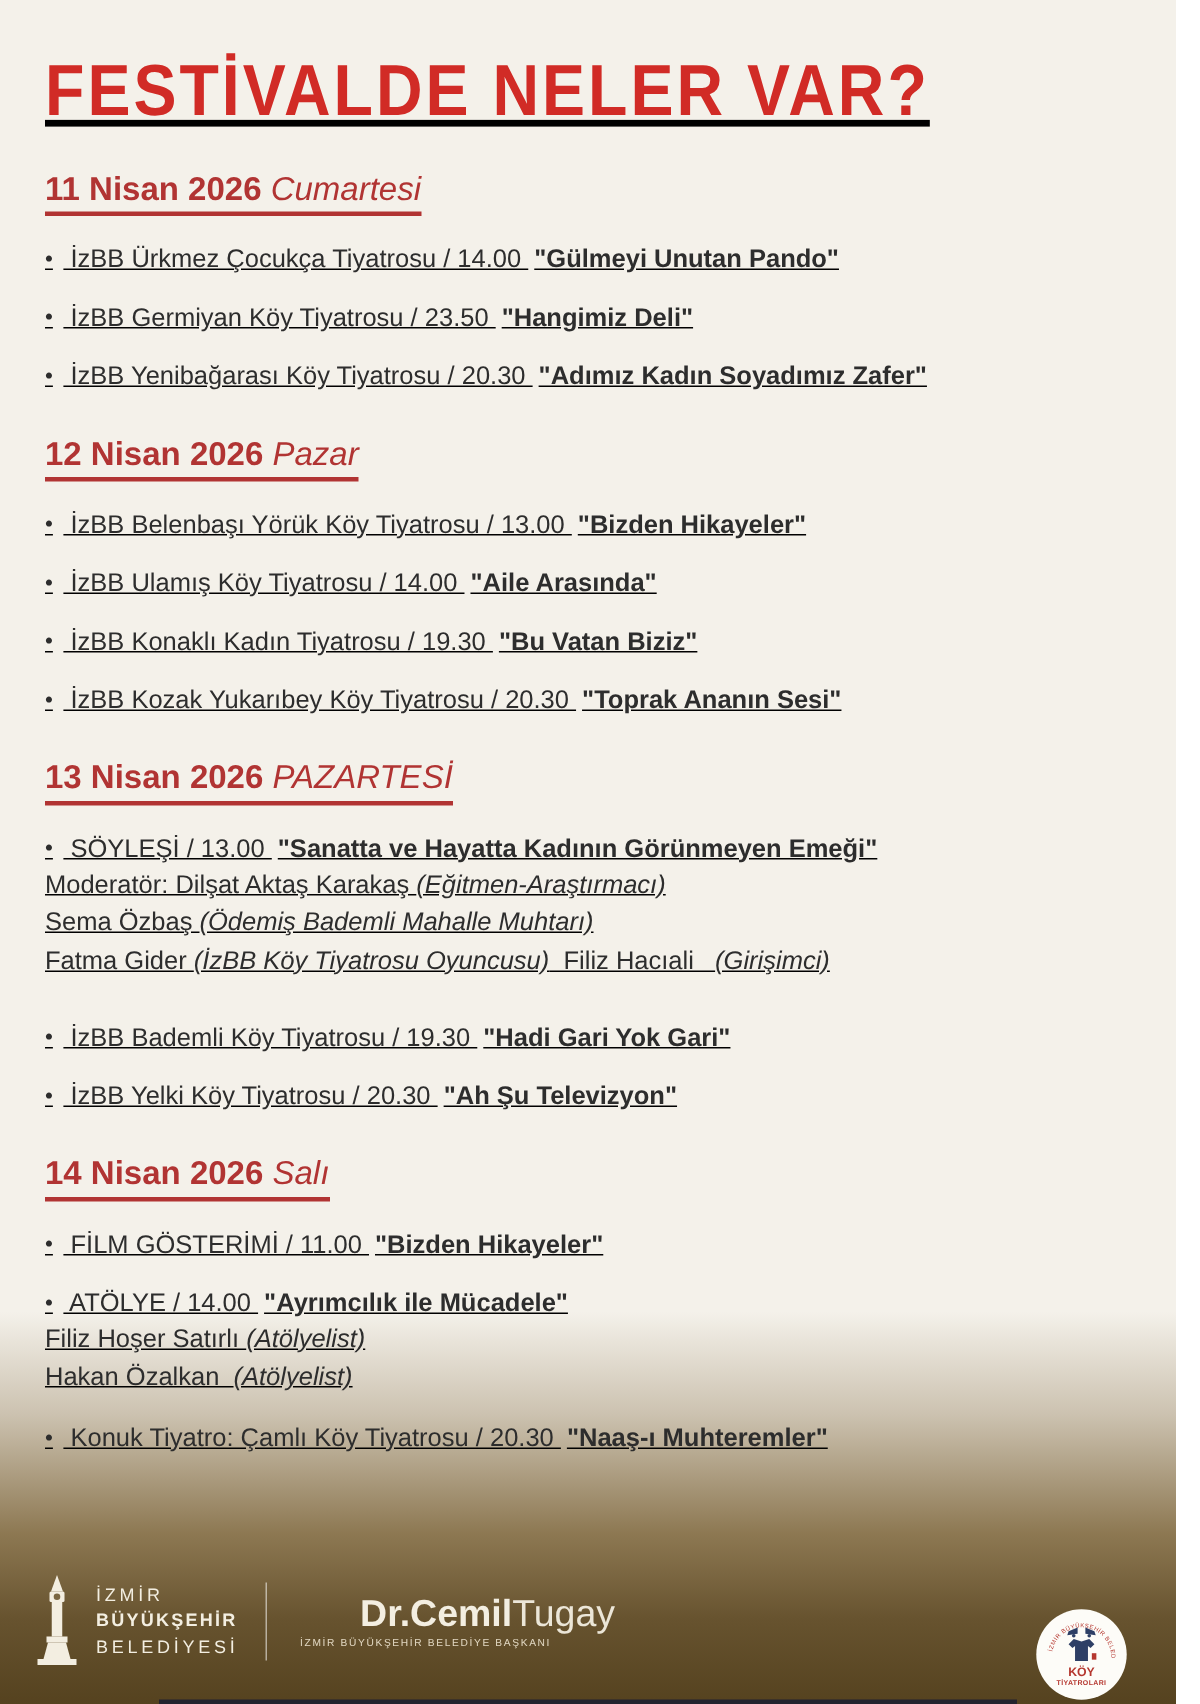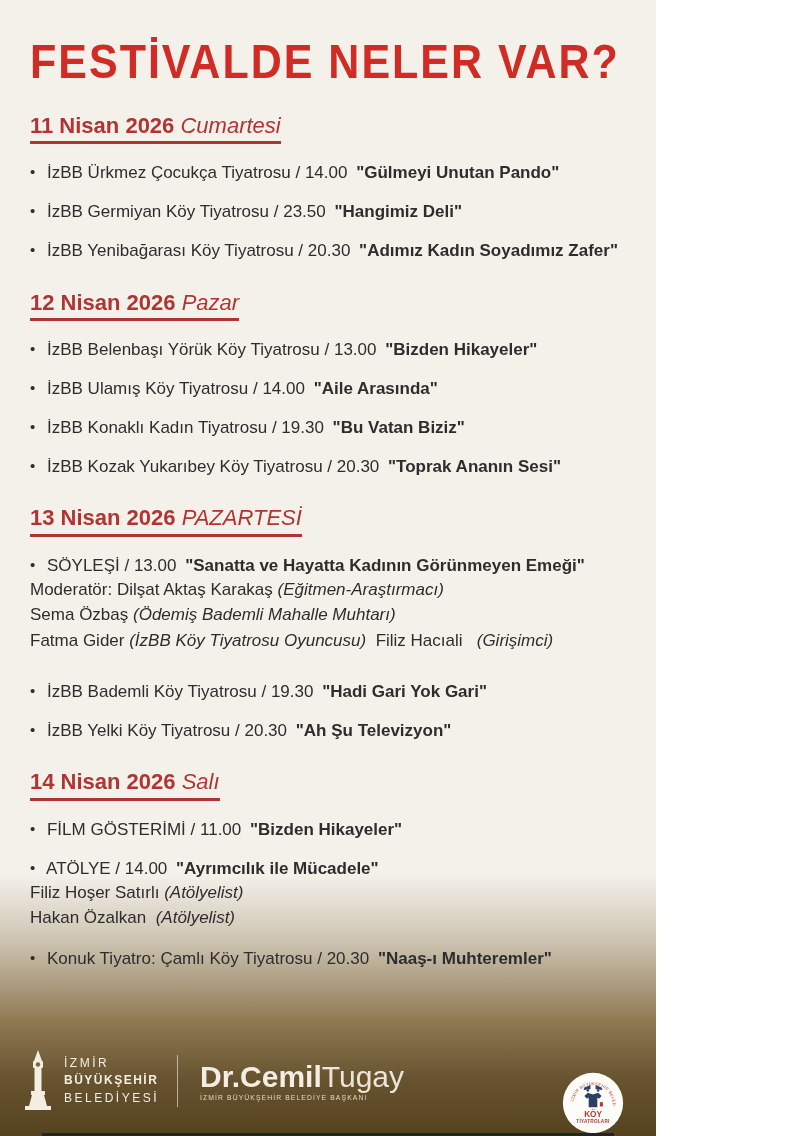"FESTİVALDE NELER VAR?" .page { text-decoration: none -> underline; width: 656px -> 784px }
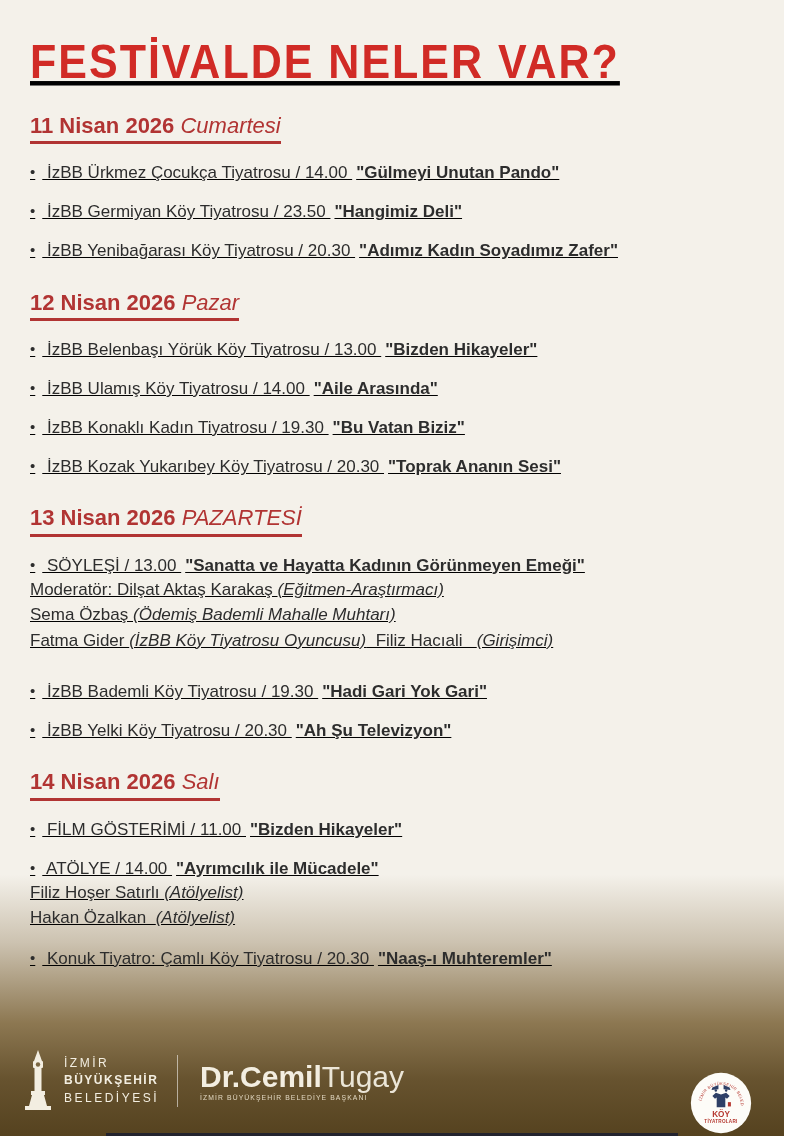"Dr.CemilTugay" .mayor .name { font-size: 30px -> 25px; margin-left: none -> 40px }
